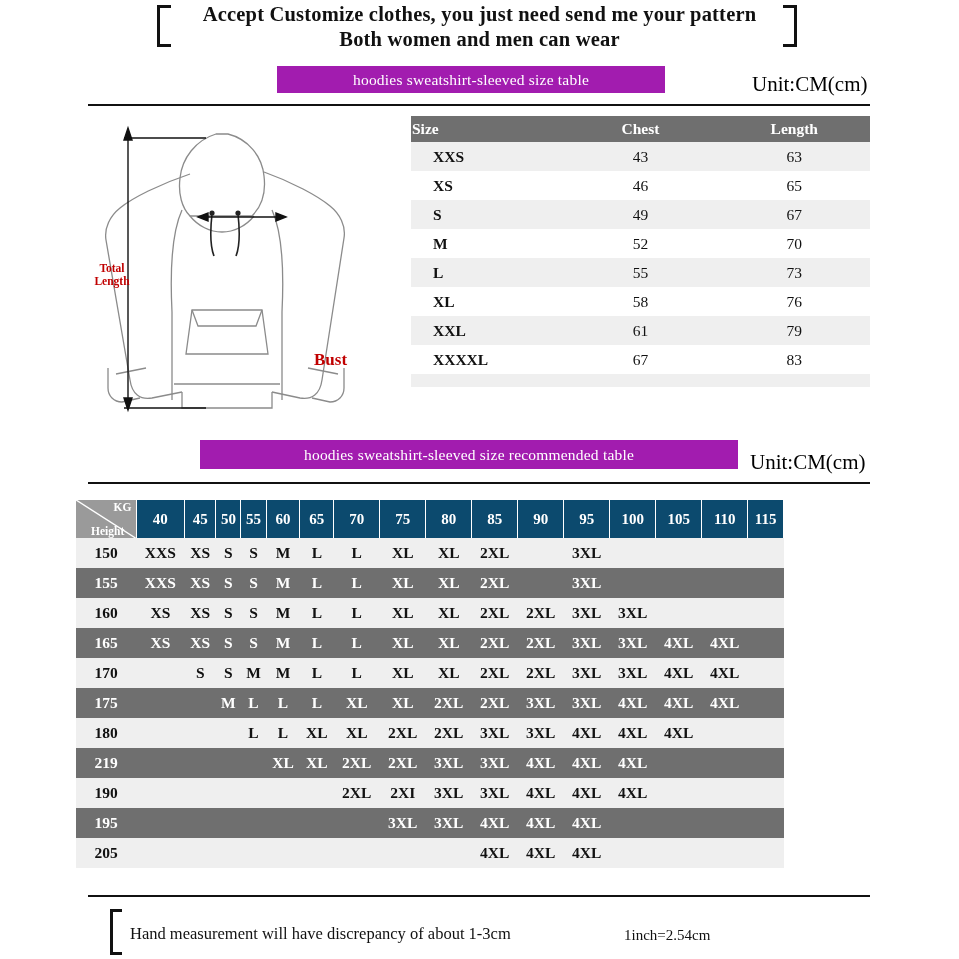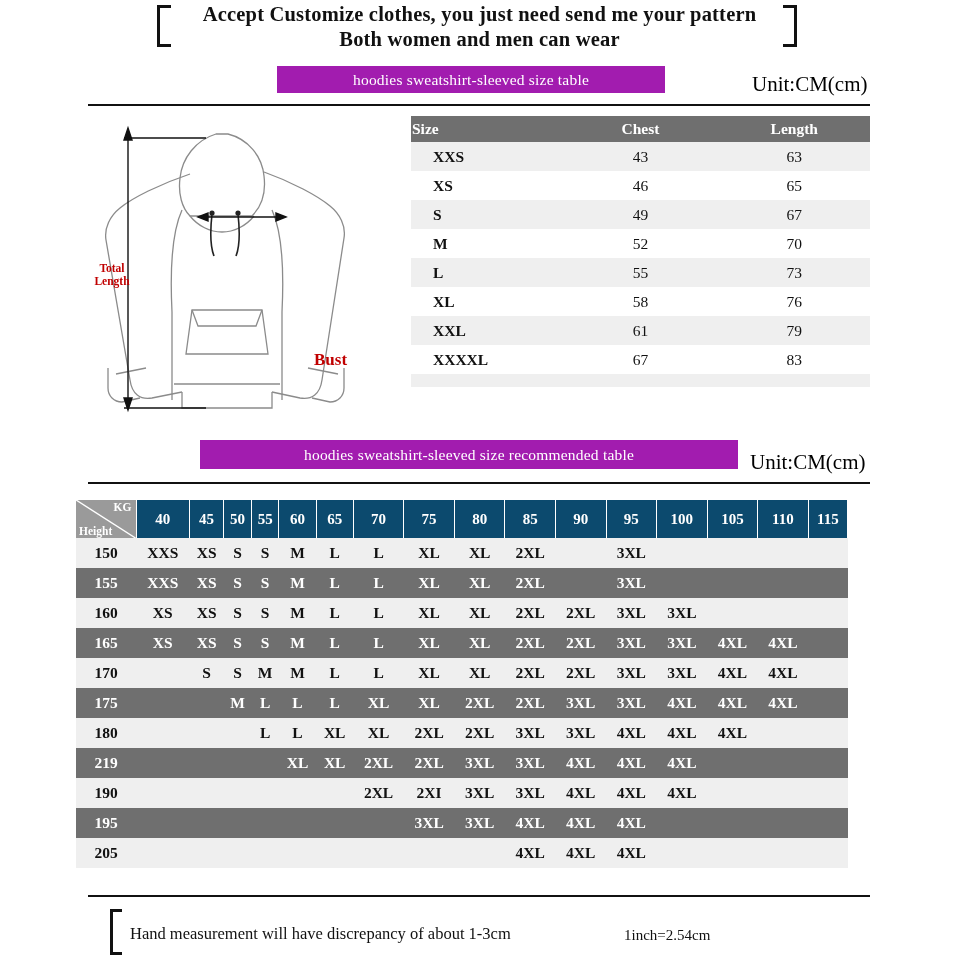"KG" .rec-table { width: 772px -> 708px }
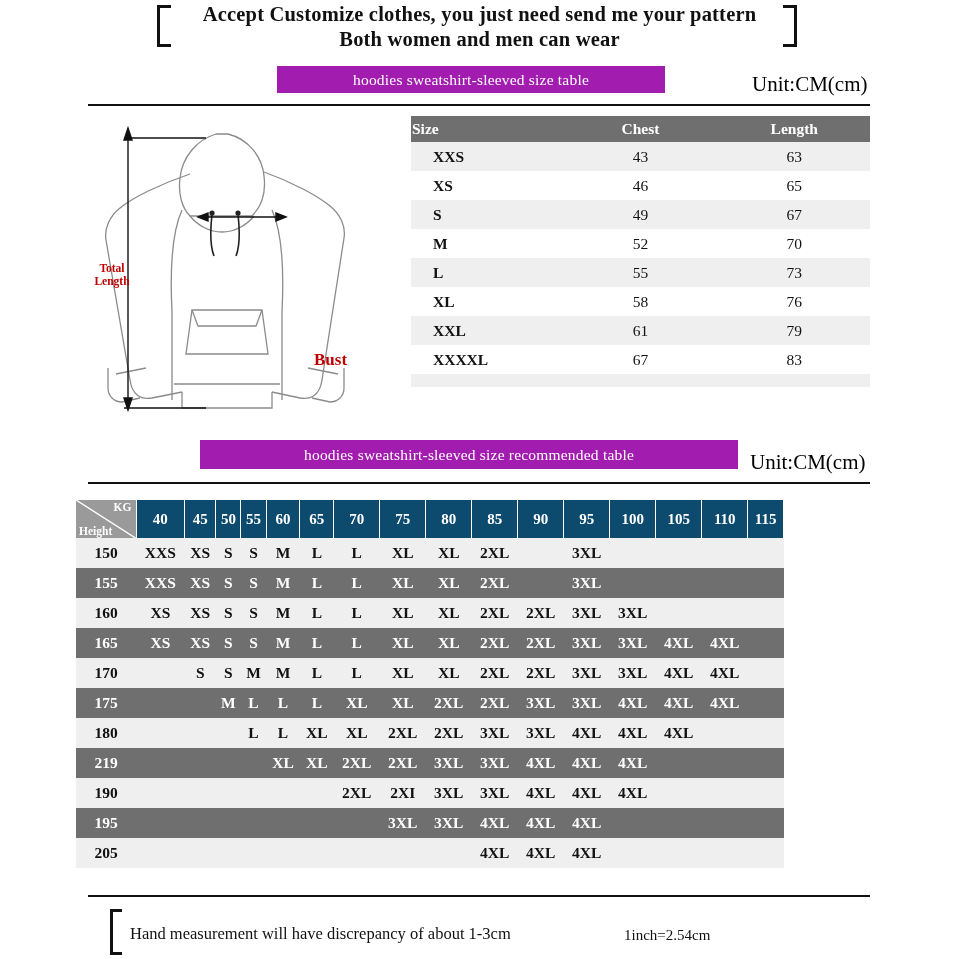"Height" .corner-h { left: 3px -> 15px }
